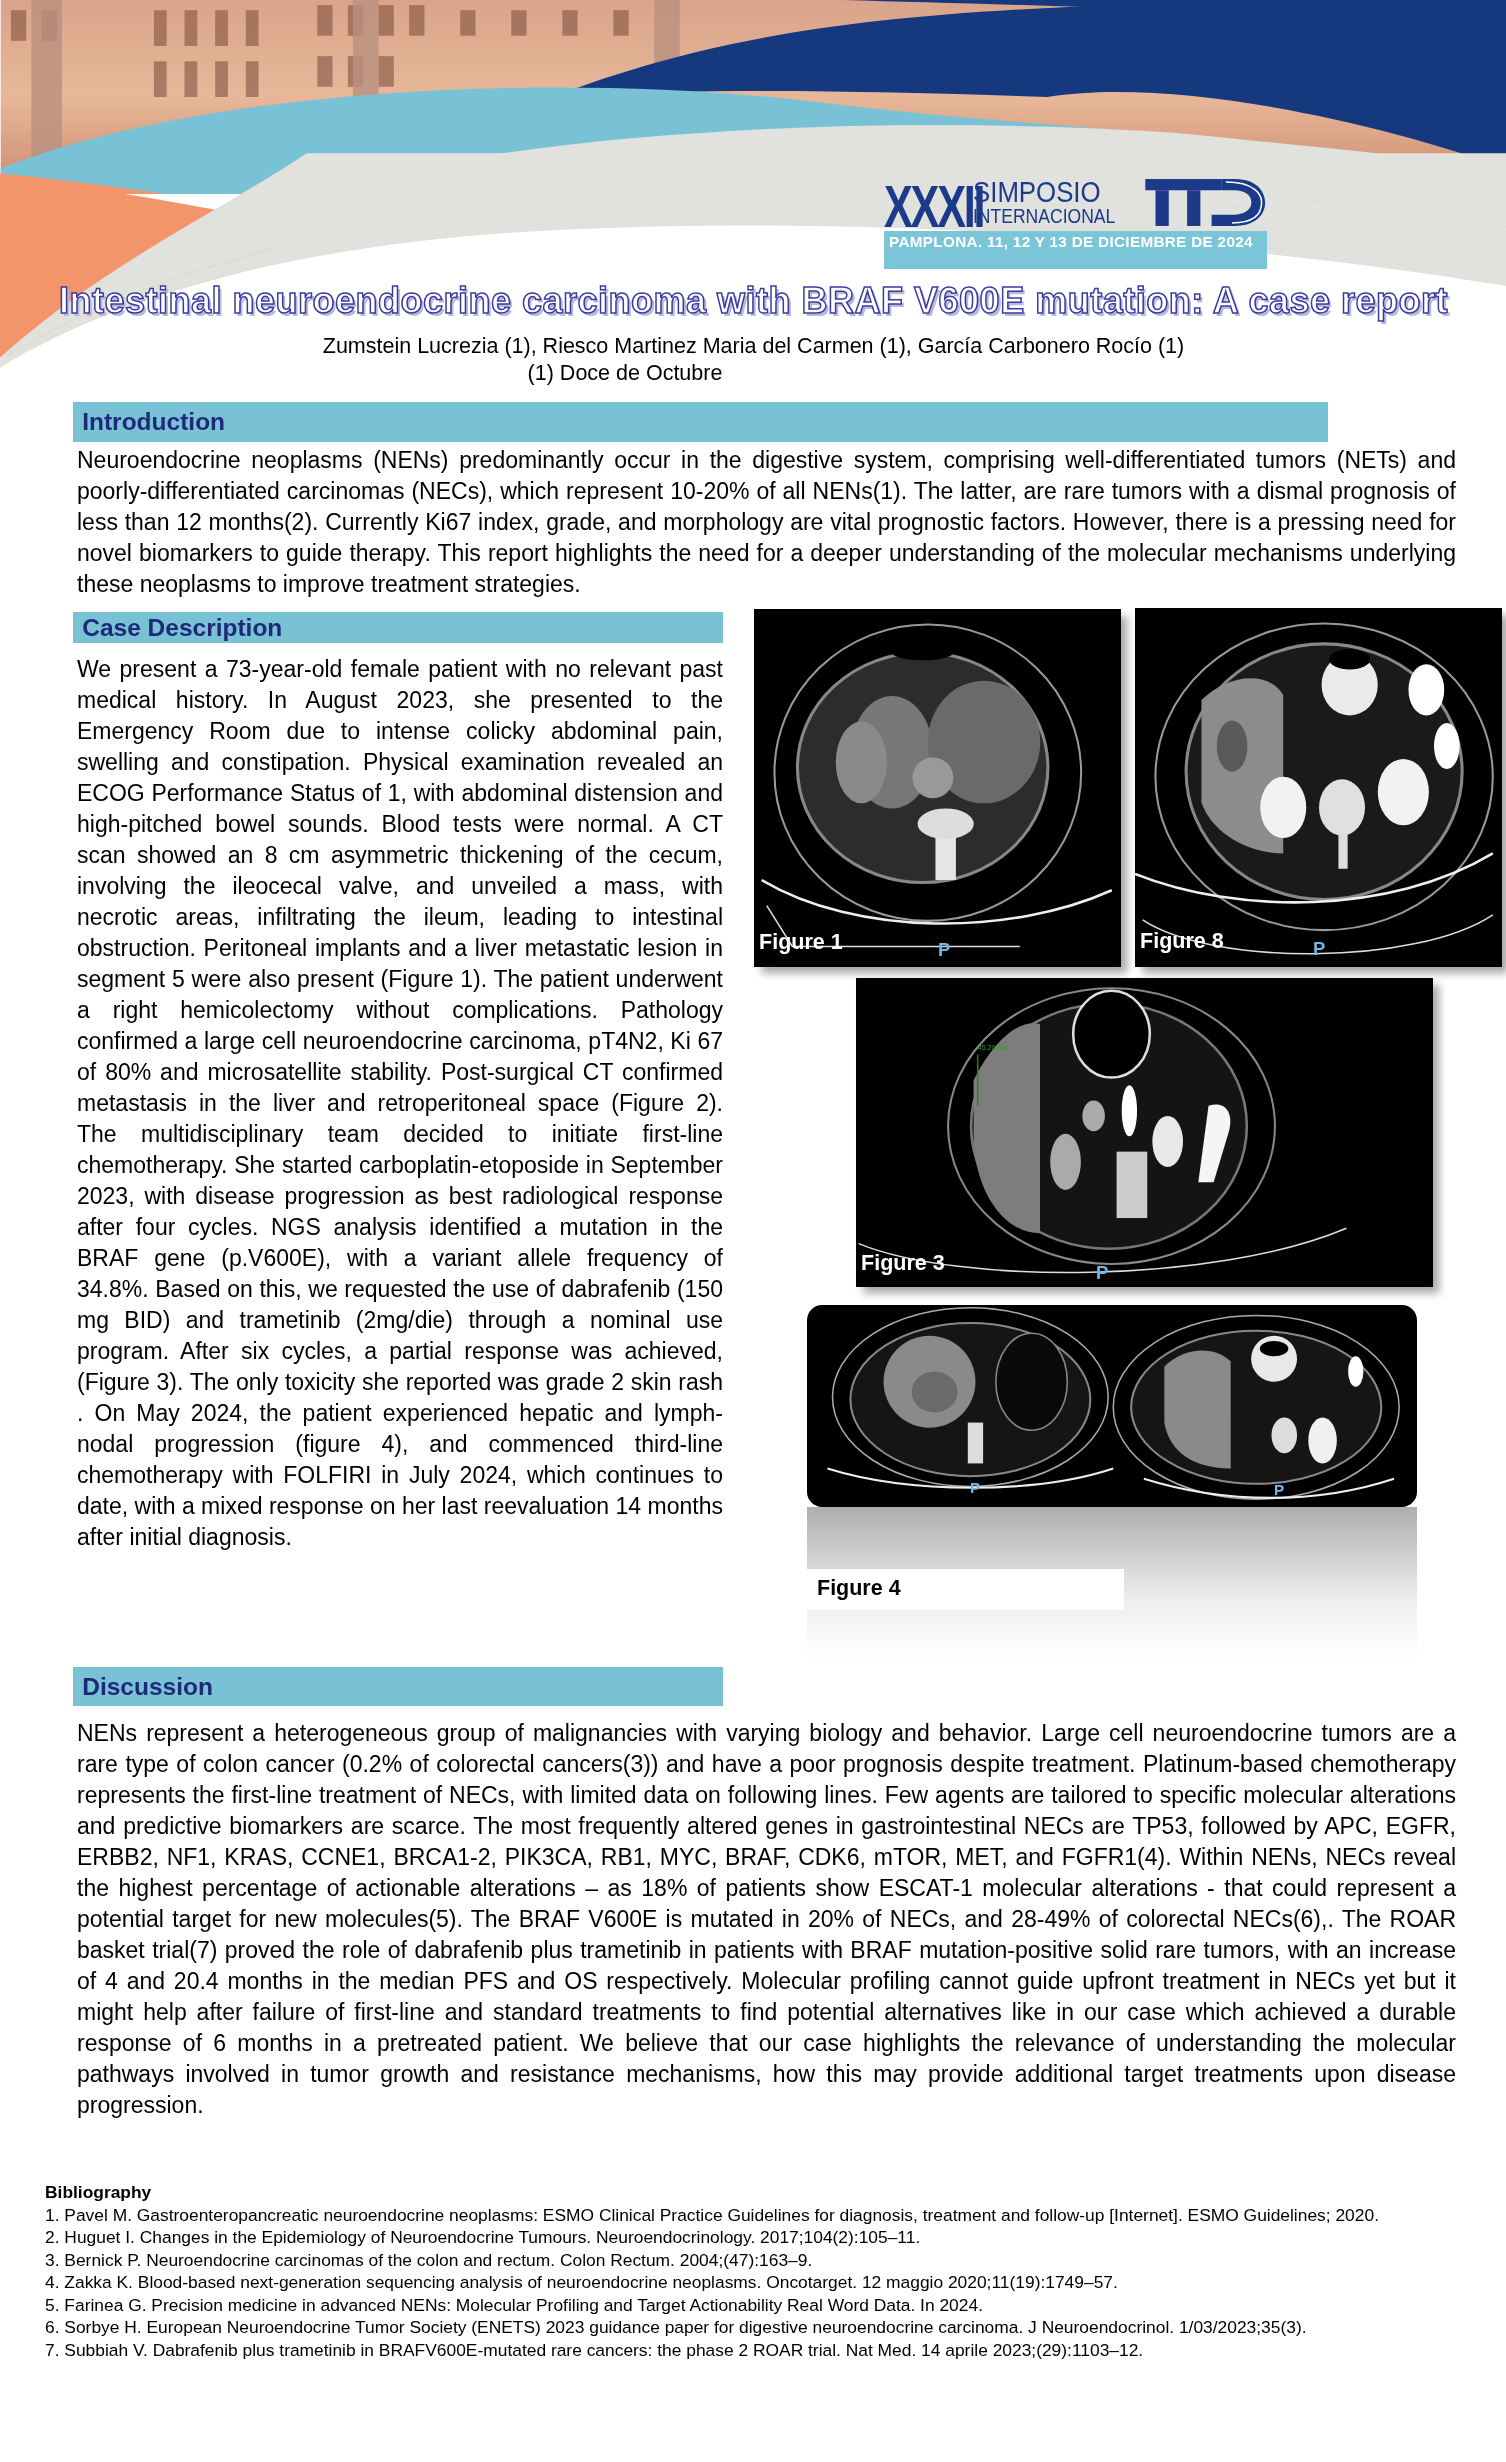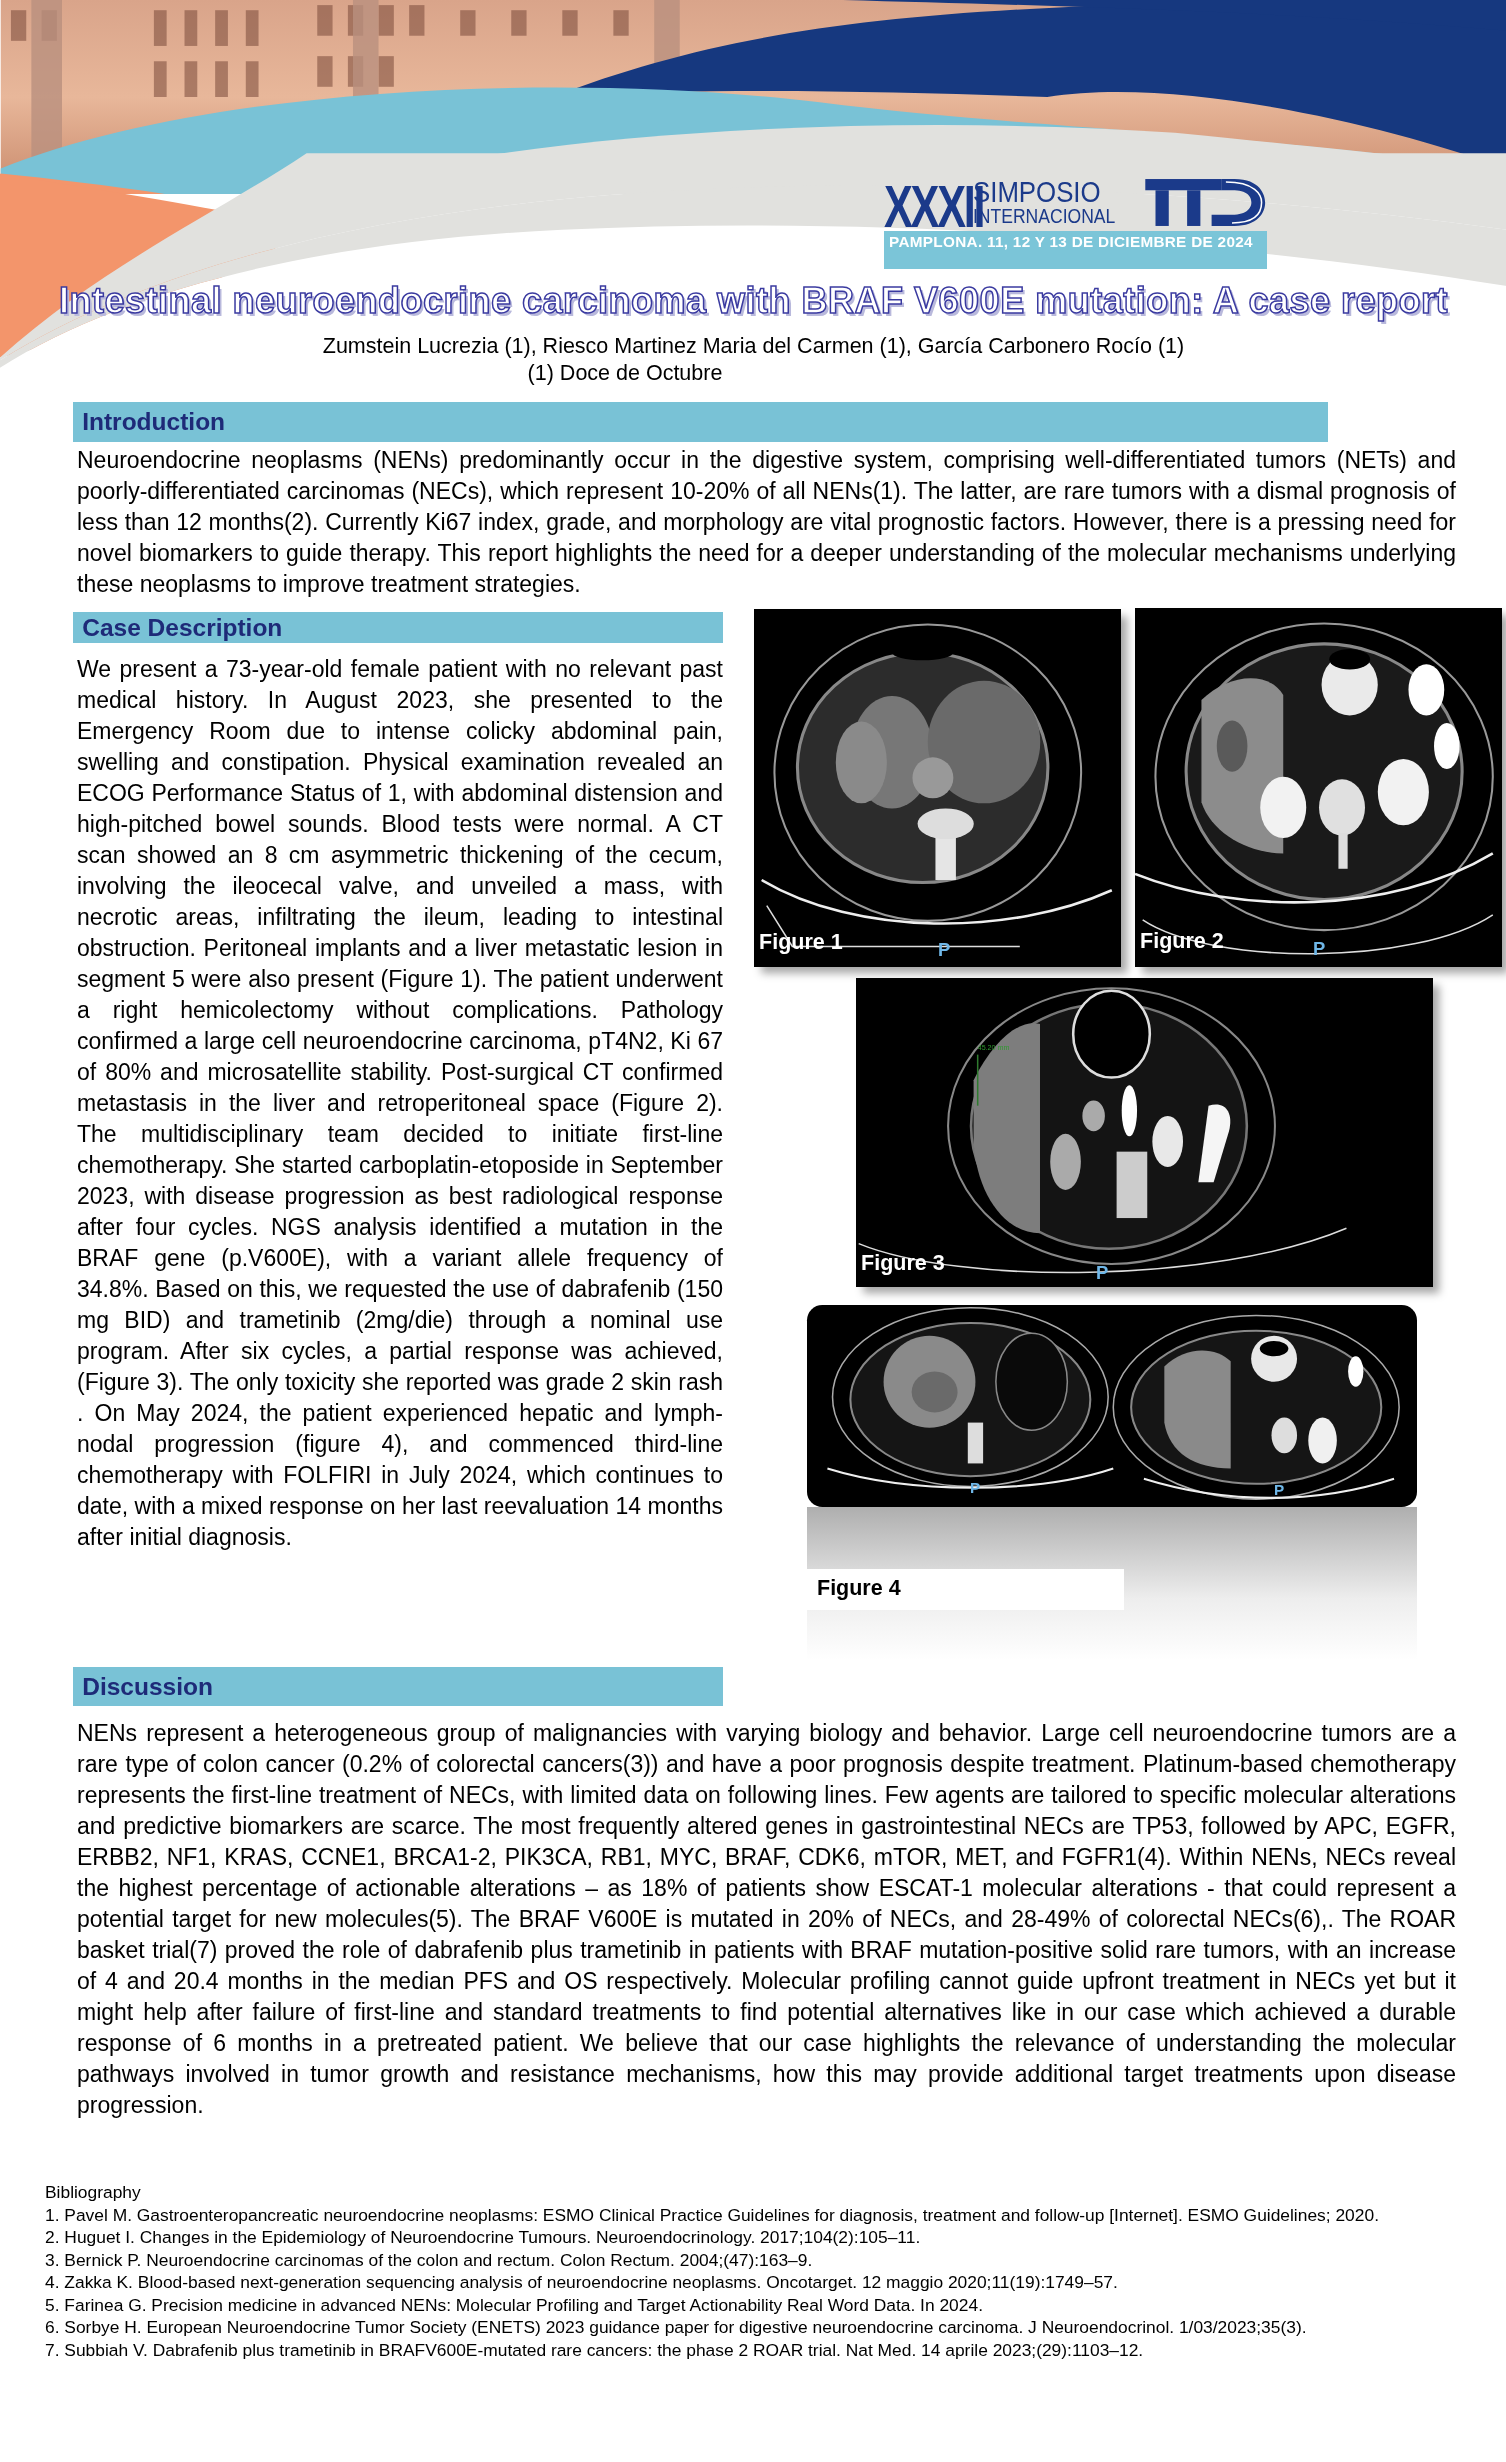"Figure 2" div.fig-label { text: 2 -> 8 }
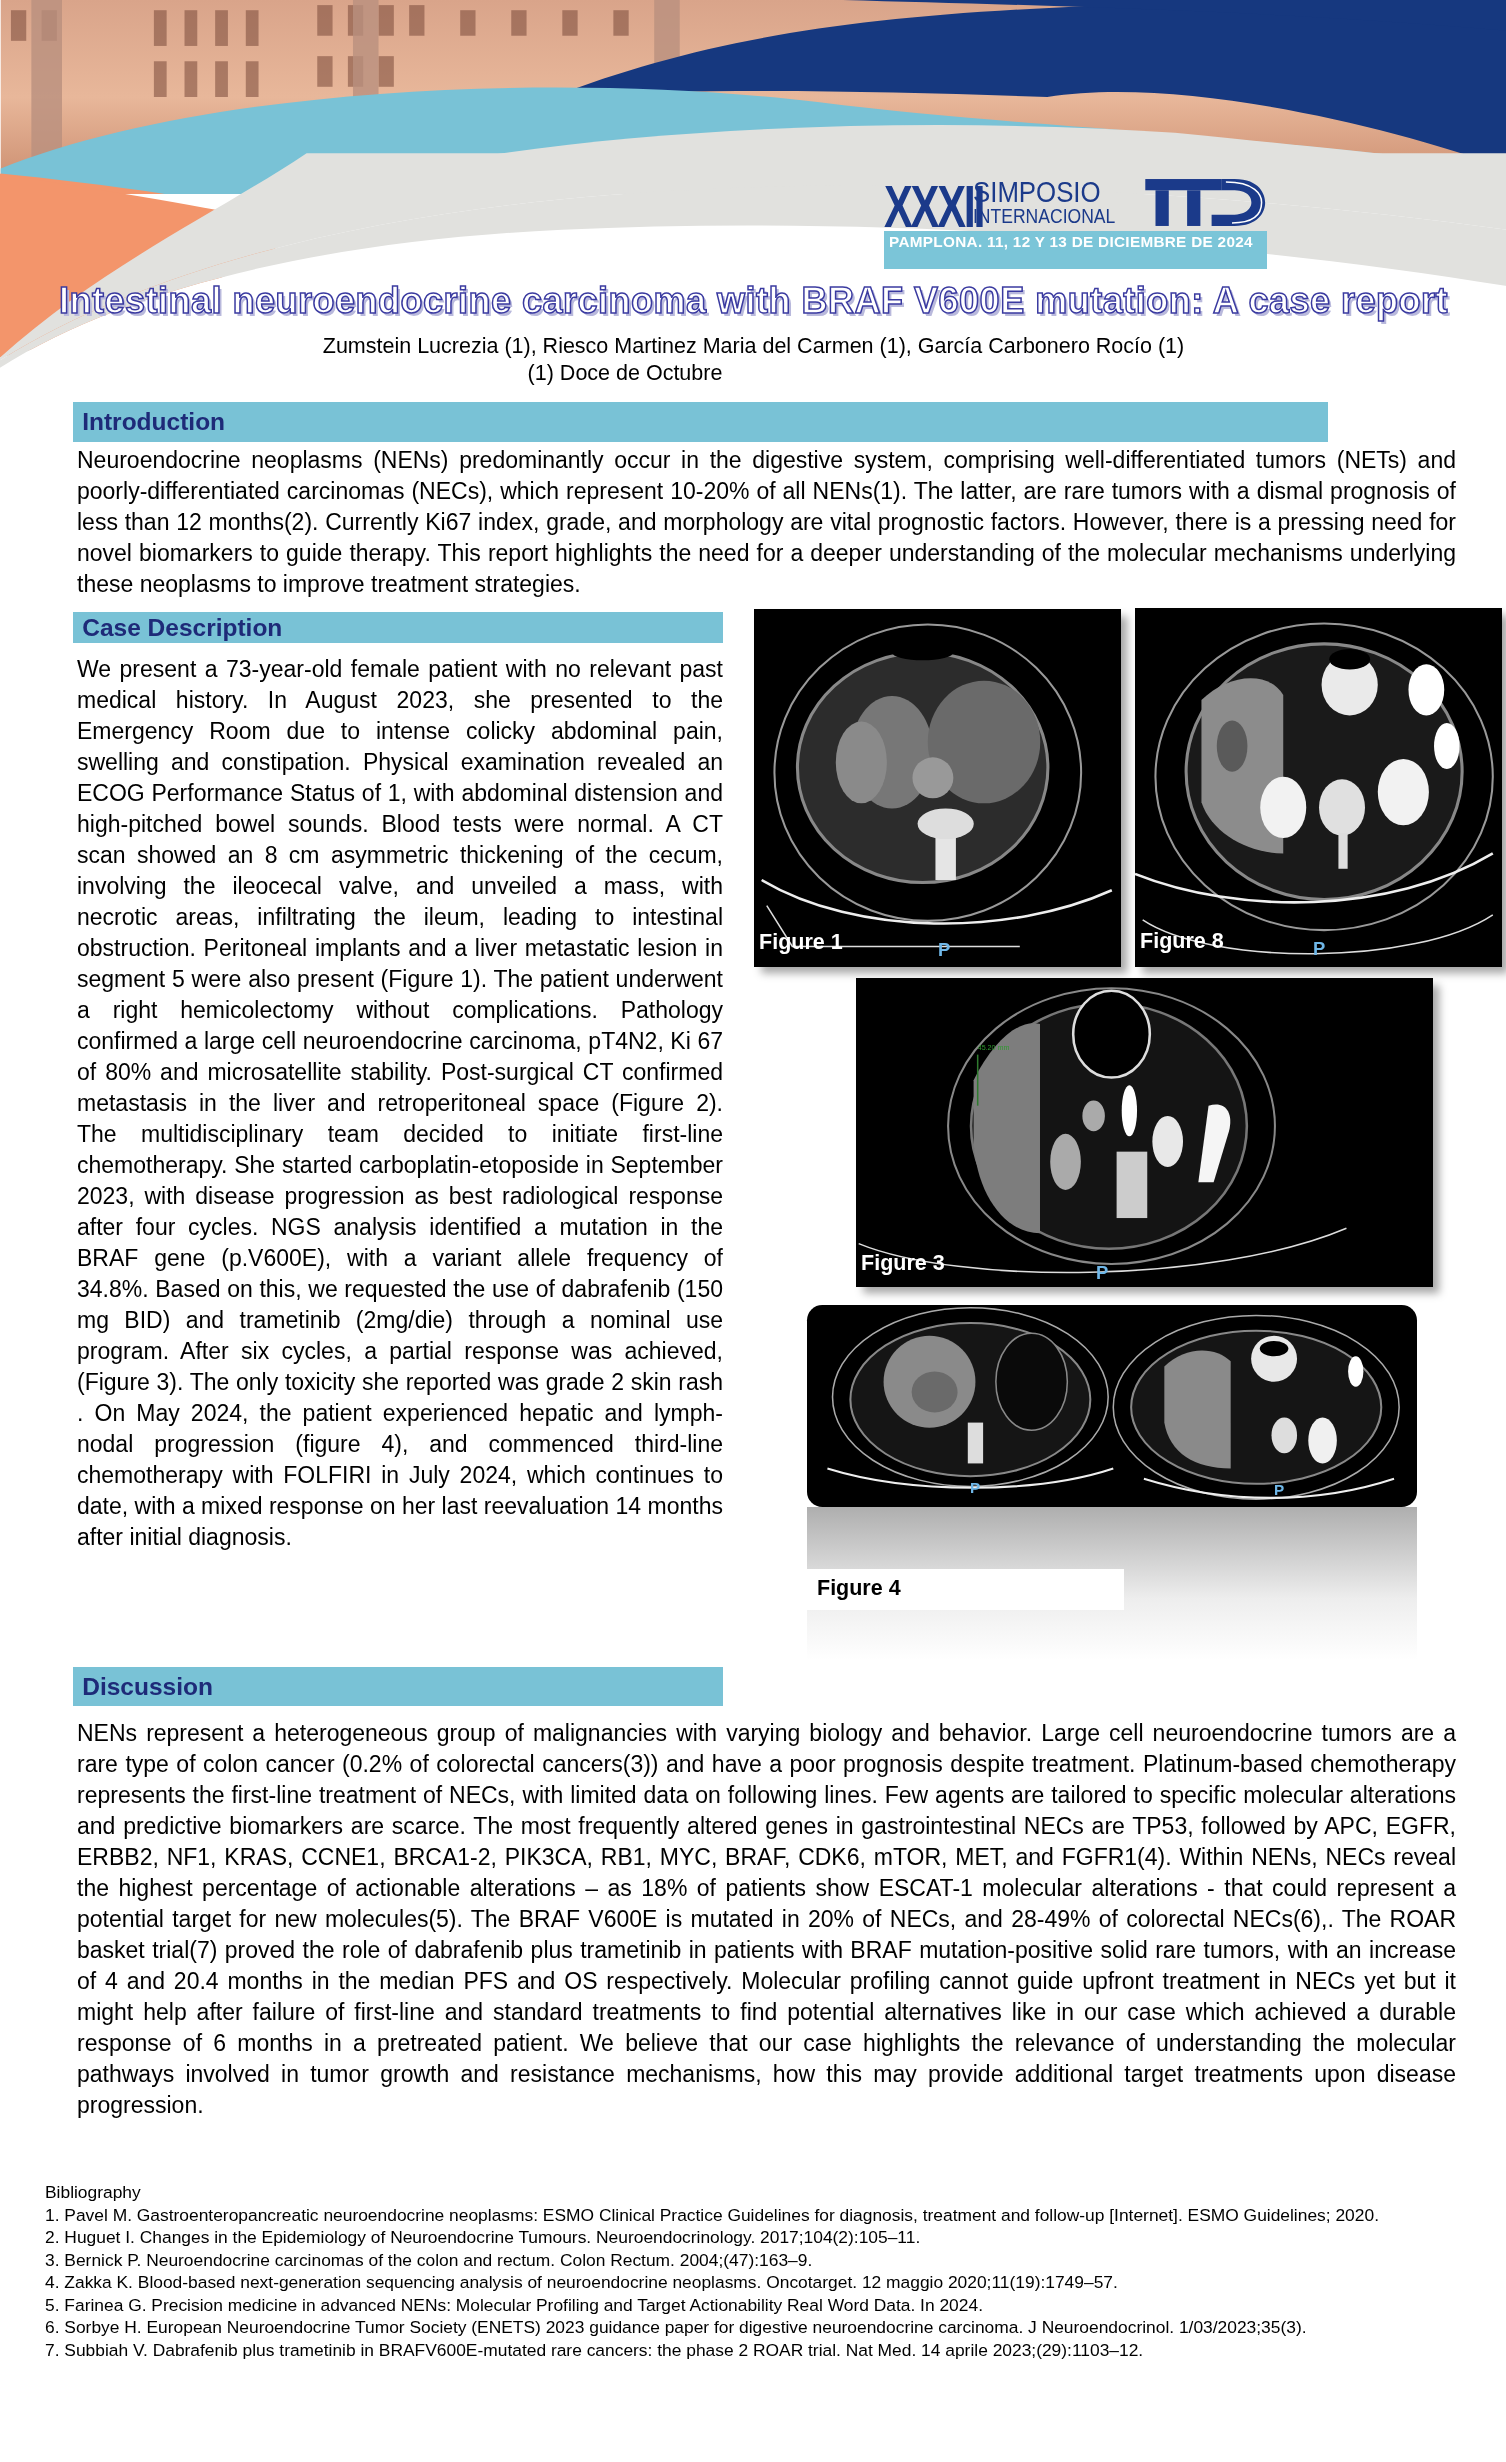"Bibliography" .bib-title { font-weight: normal -> bold }
